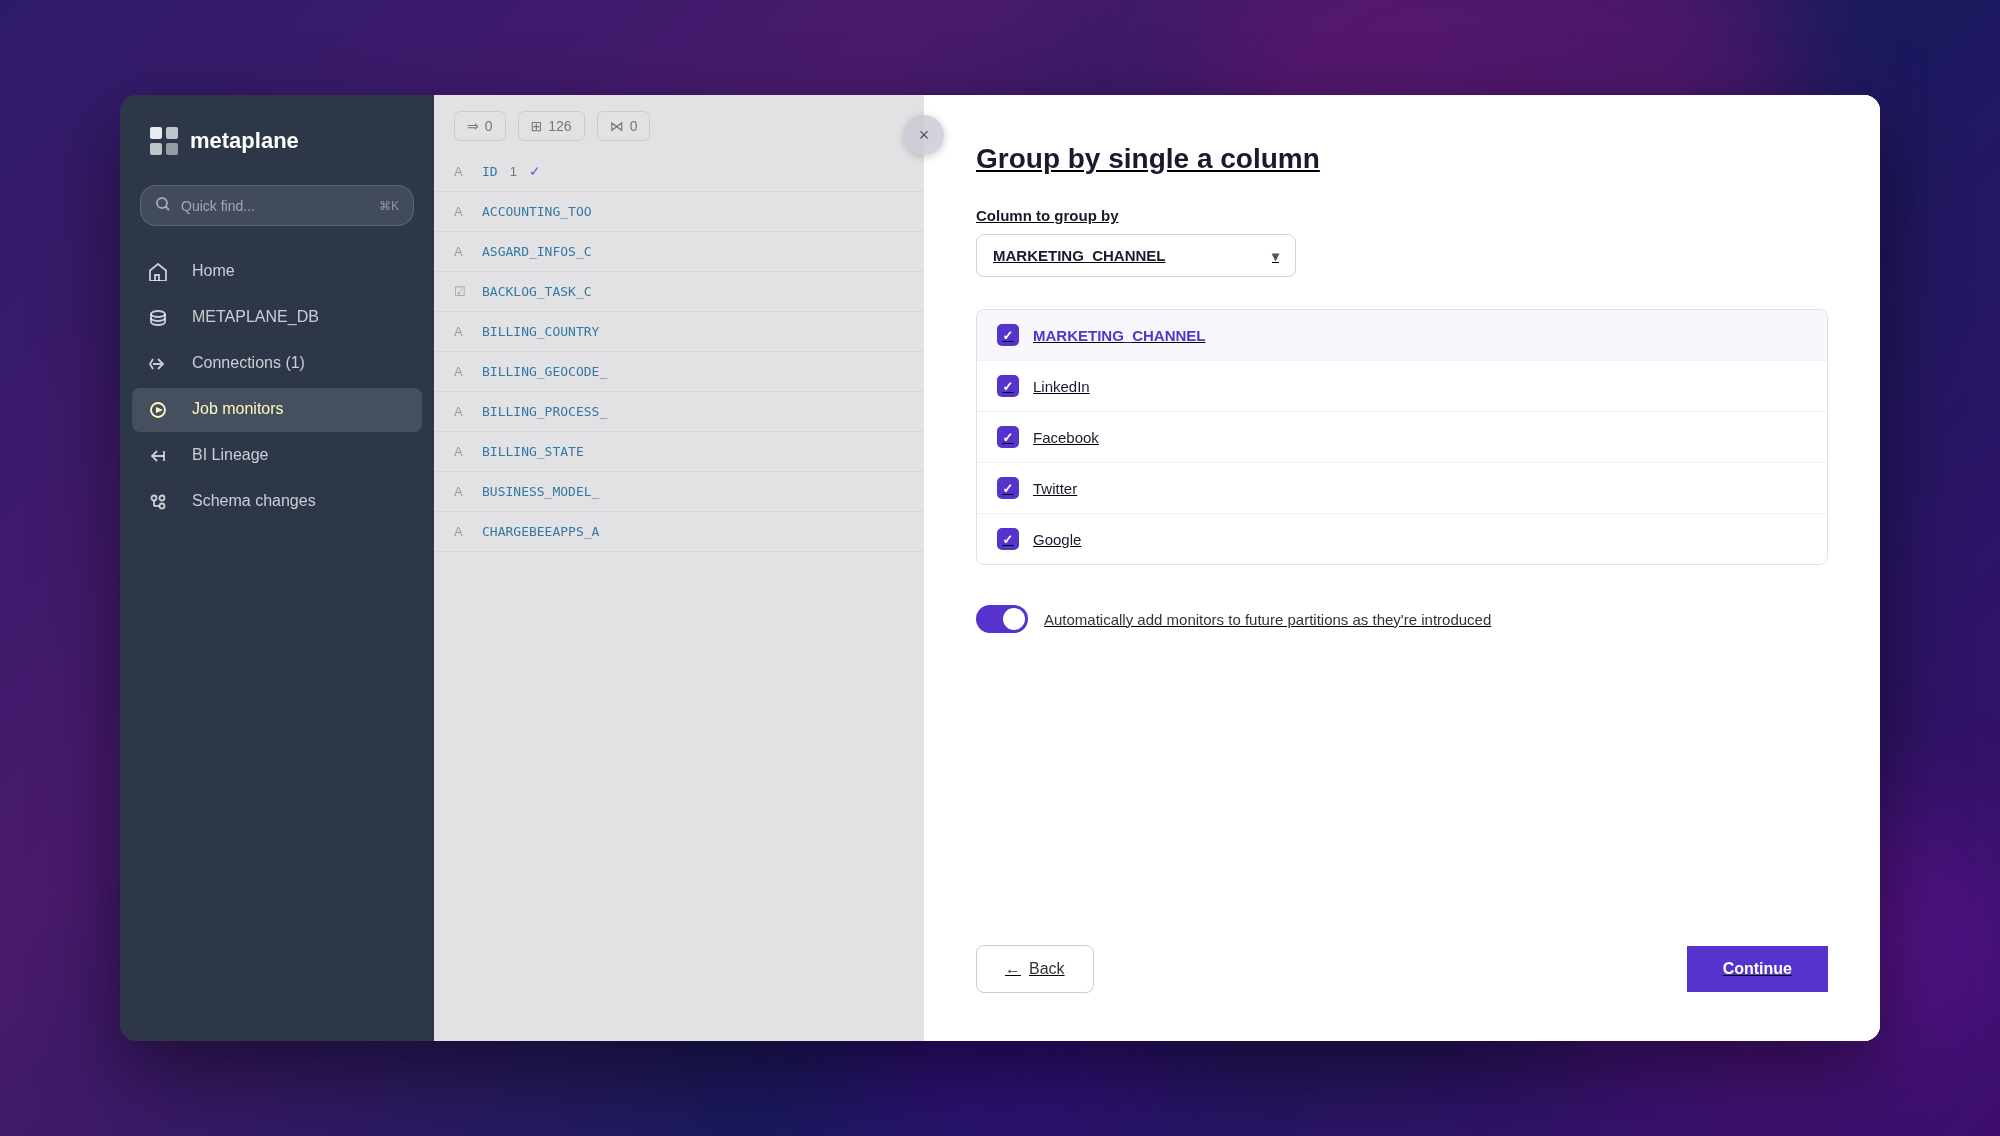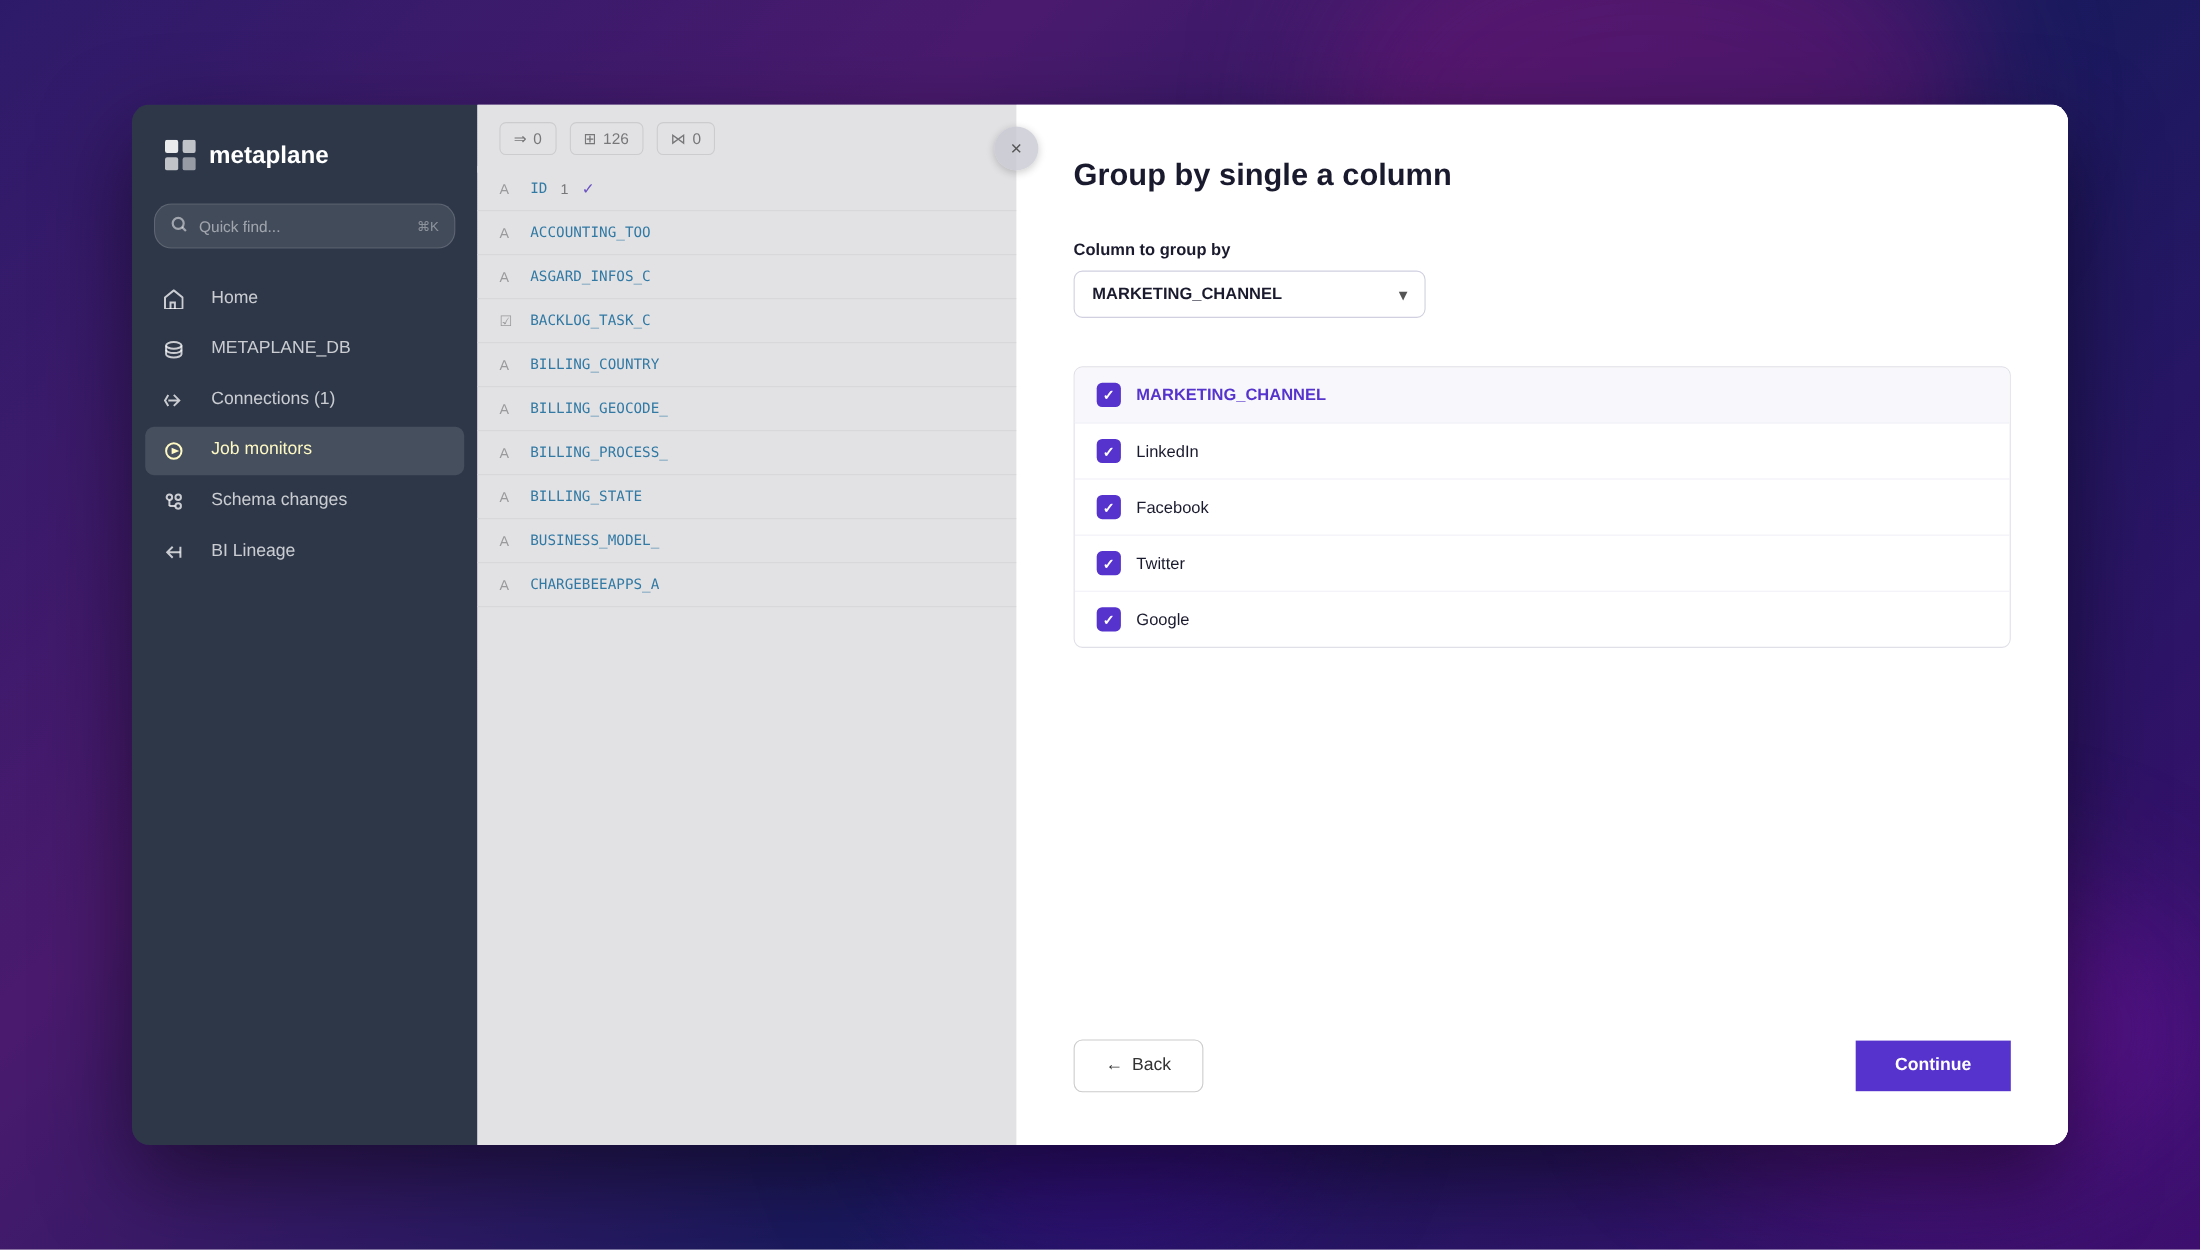"Group by single a column" .modal-panel { gap: 44px -> 32px; text-decoration: none -> underline }
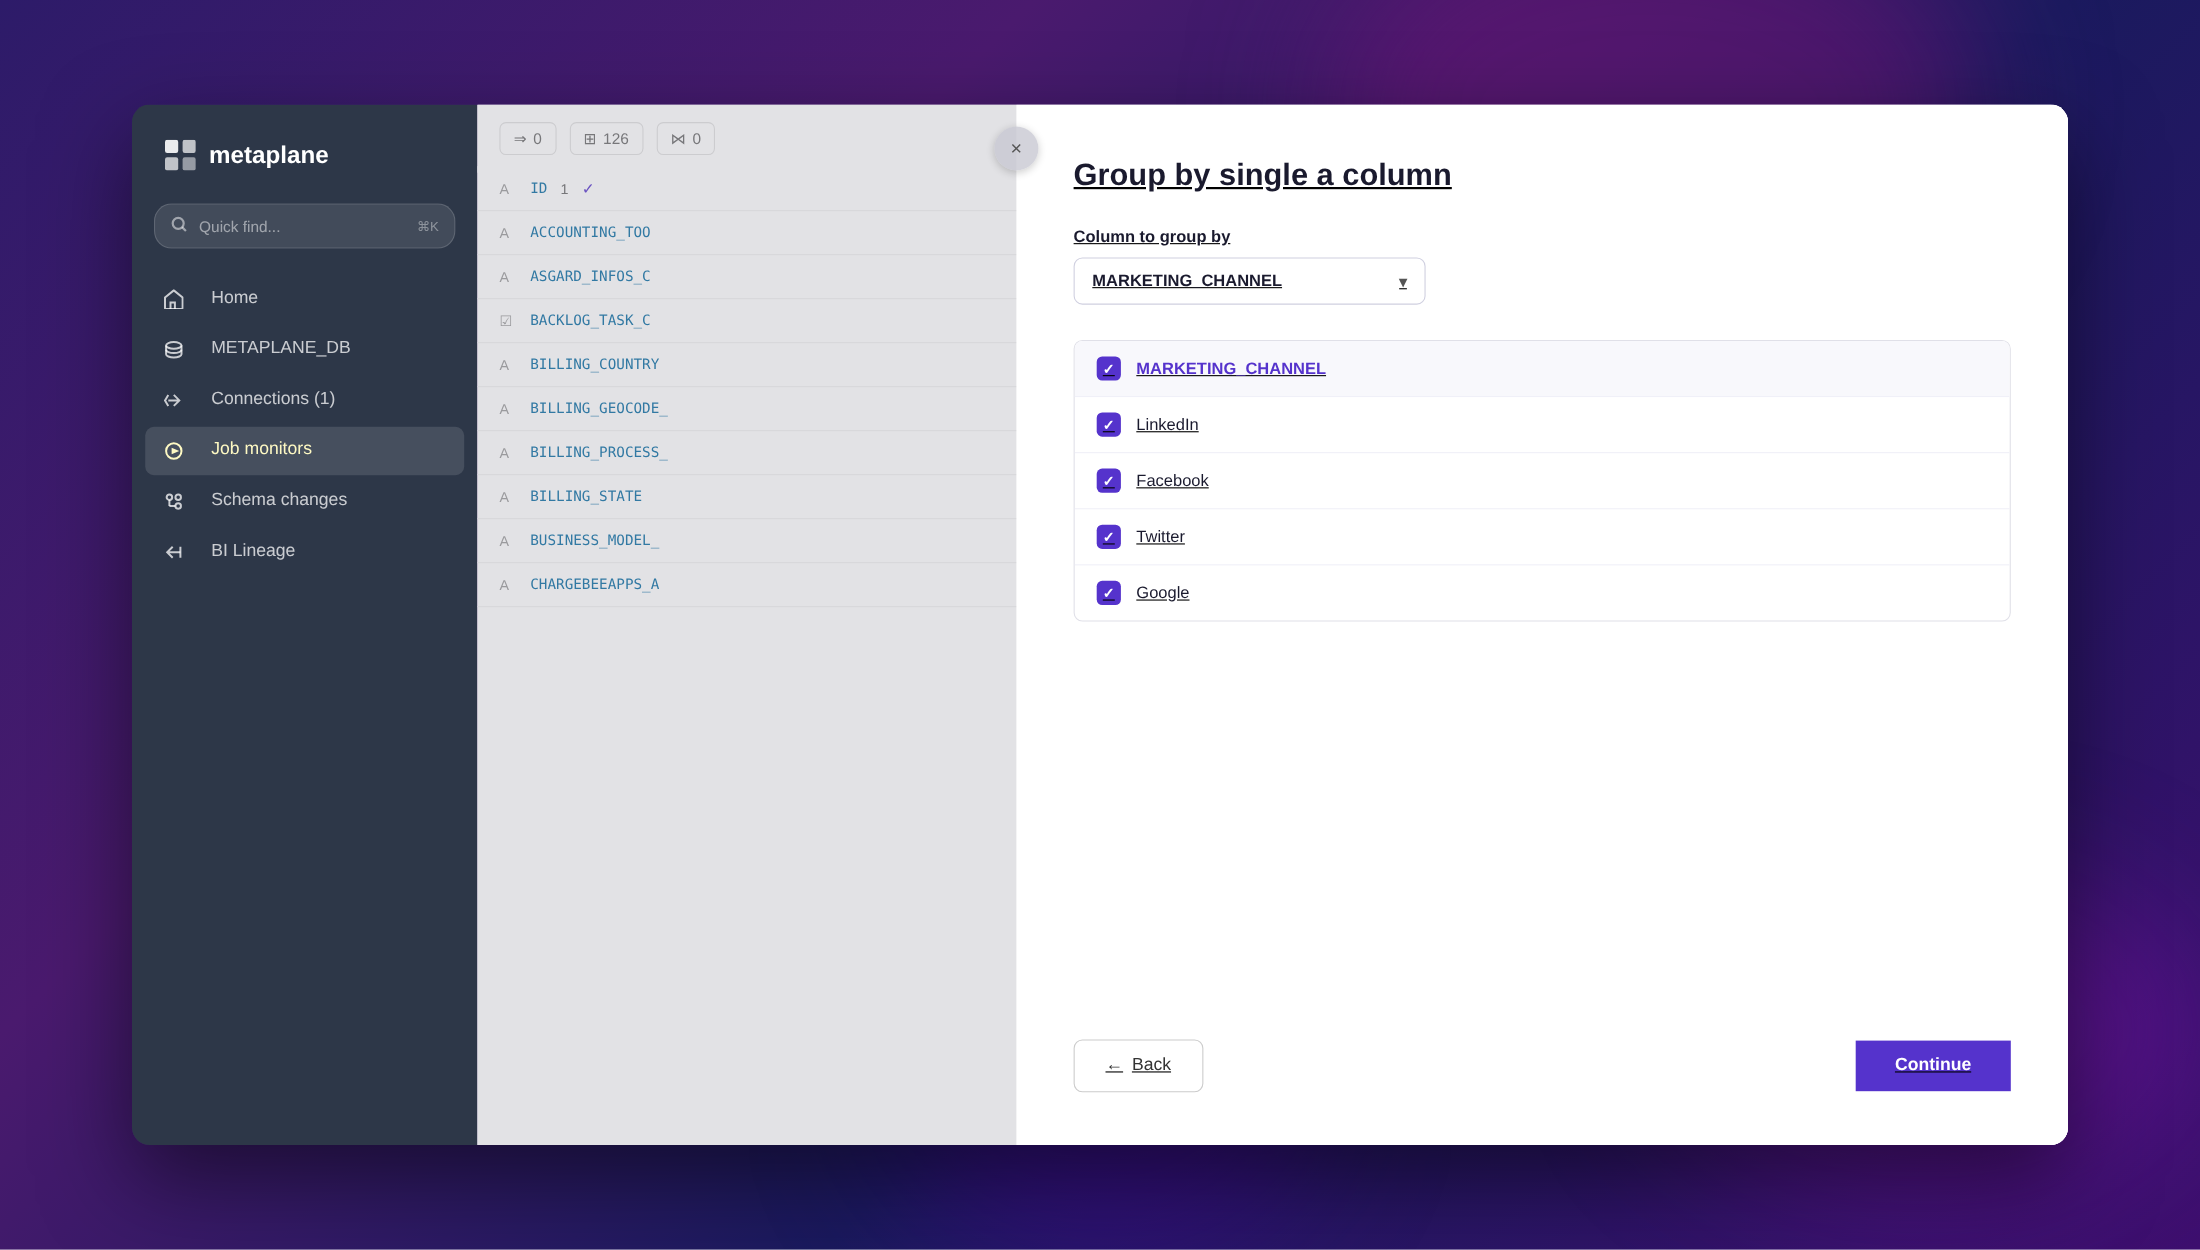"Schema changes" div.nav-item { order: before "BI Lineage" -> after "BI Lineage" }
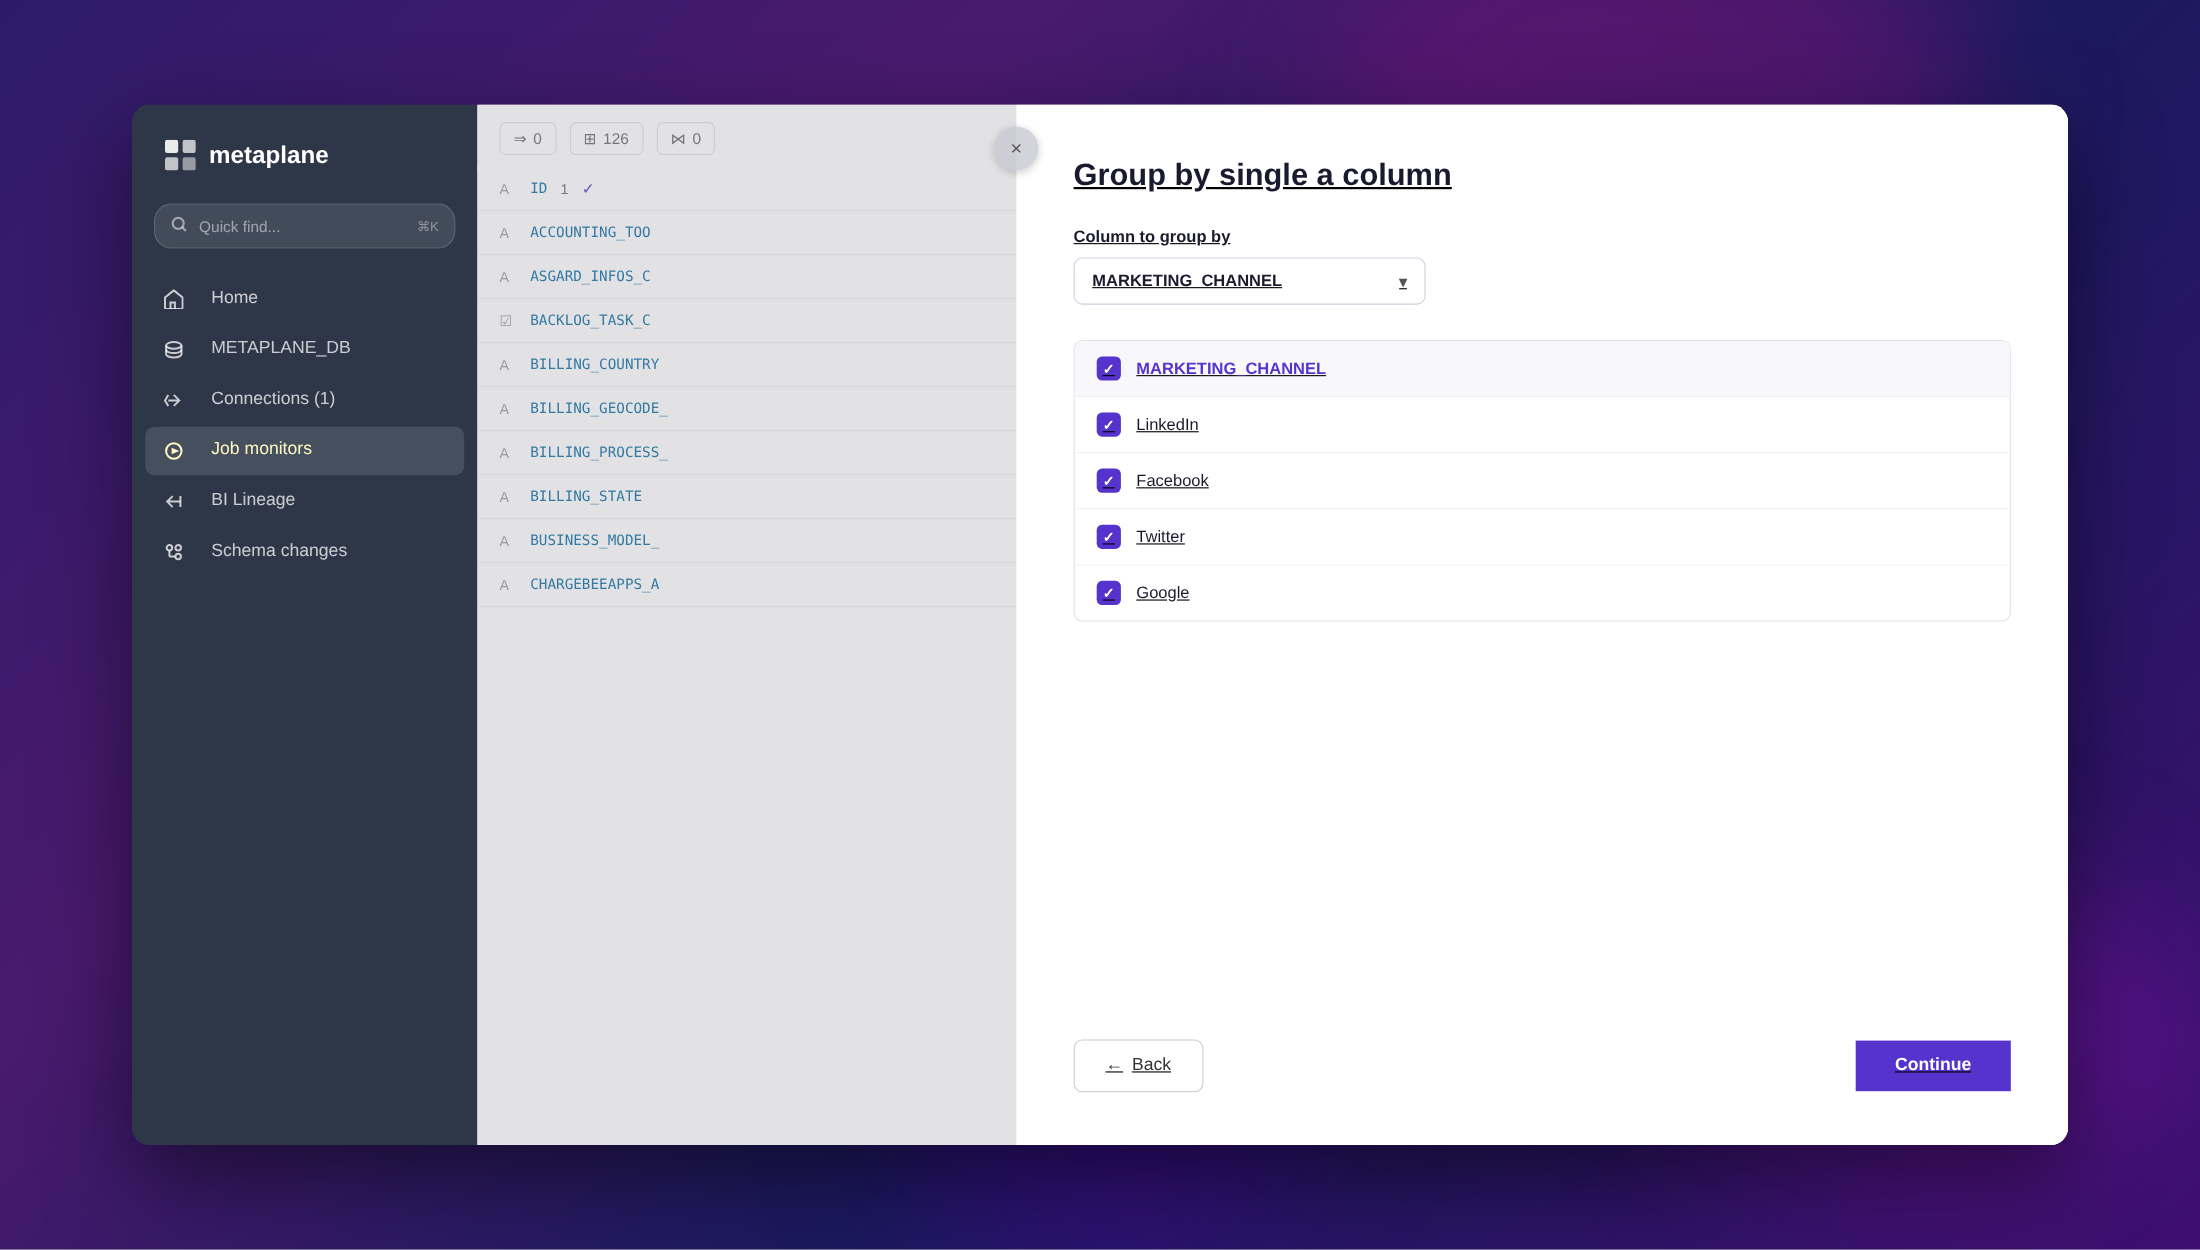"Automatically add monitors to future" div.toggle-row { html: none -> <div> <div> <div></div> </div> <span>Automatically add monitors to future partitions as they're introduced</span> </div> }
